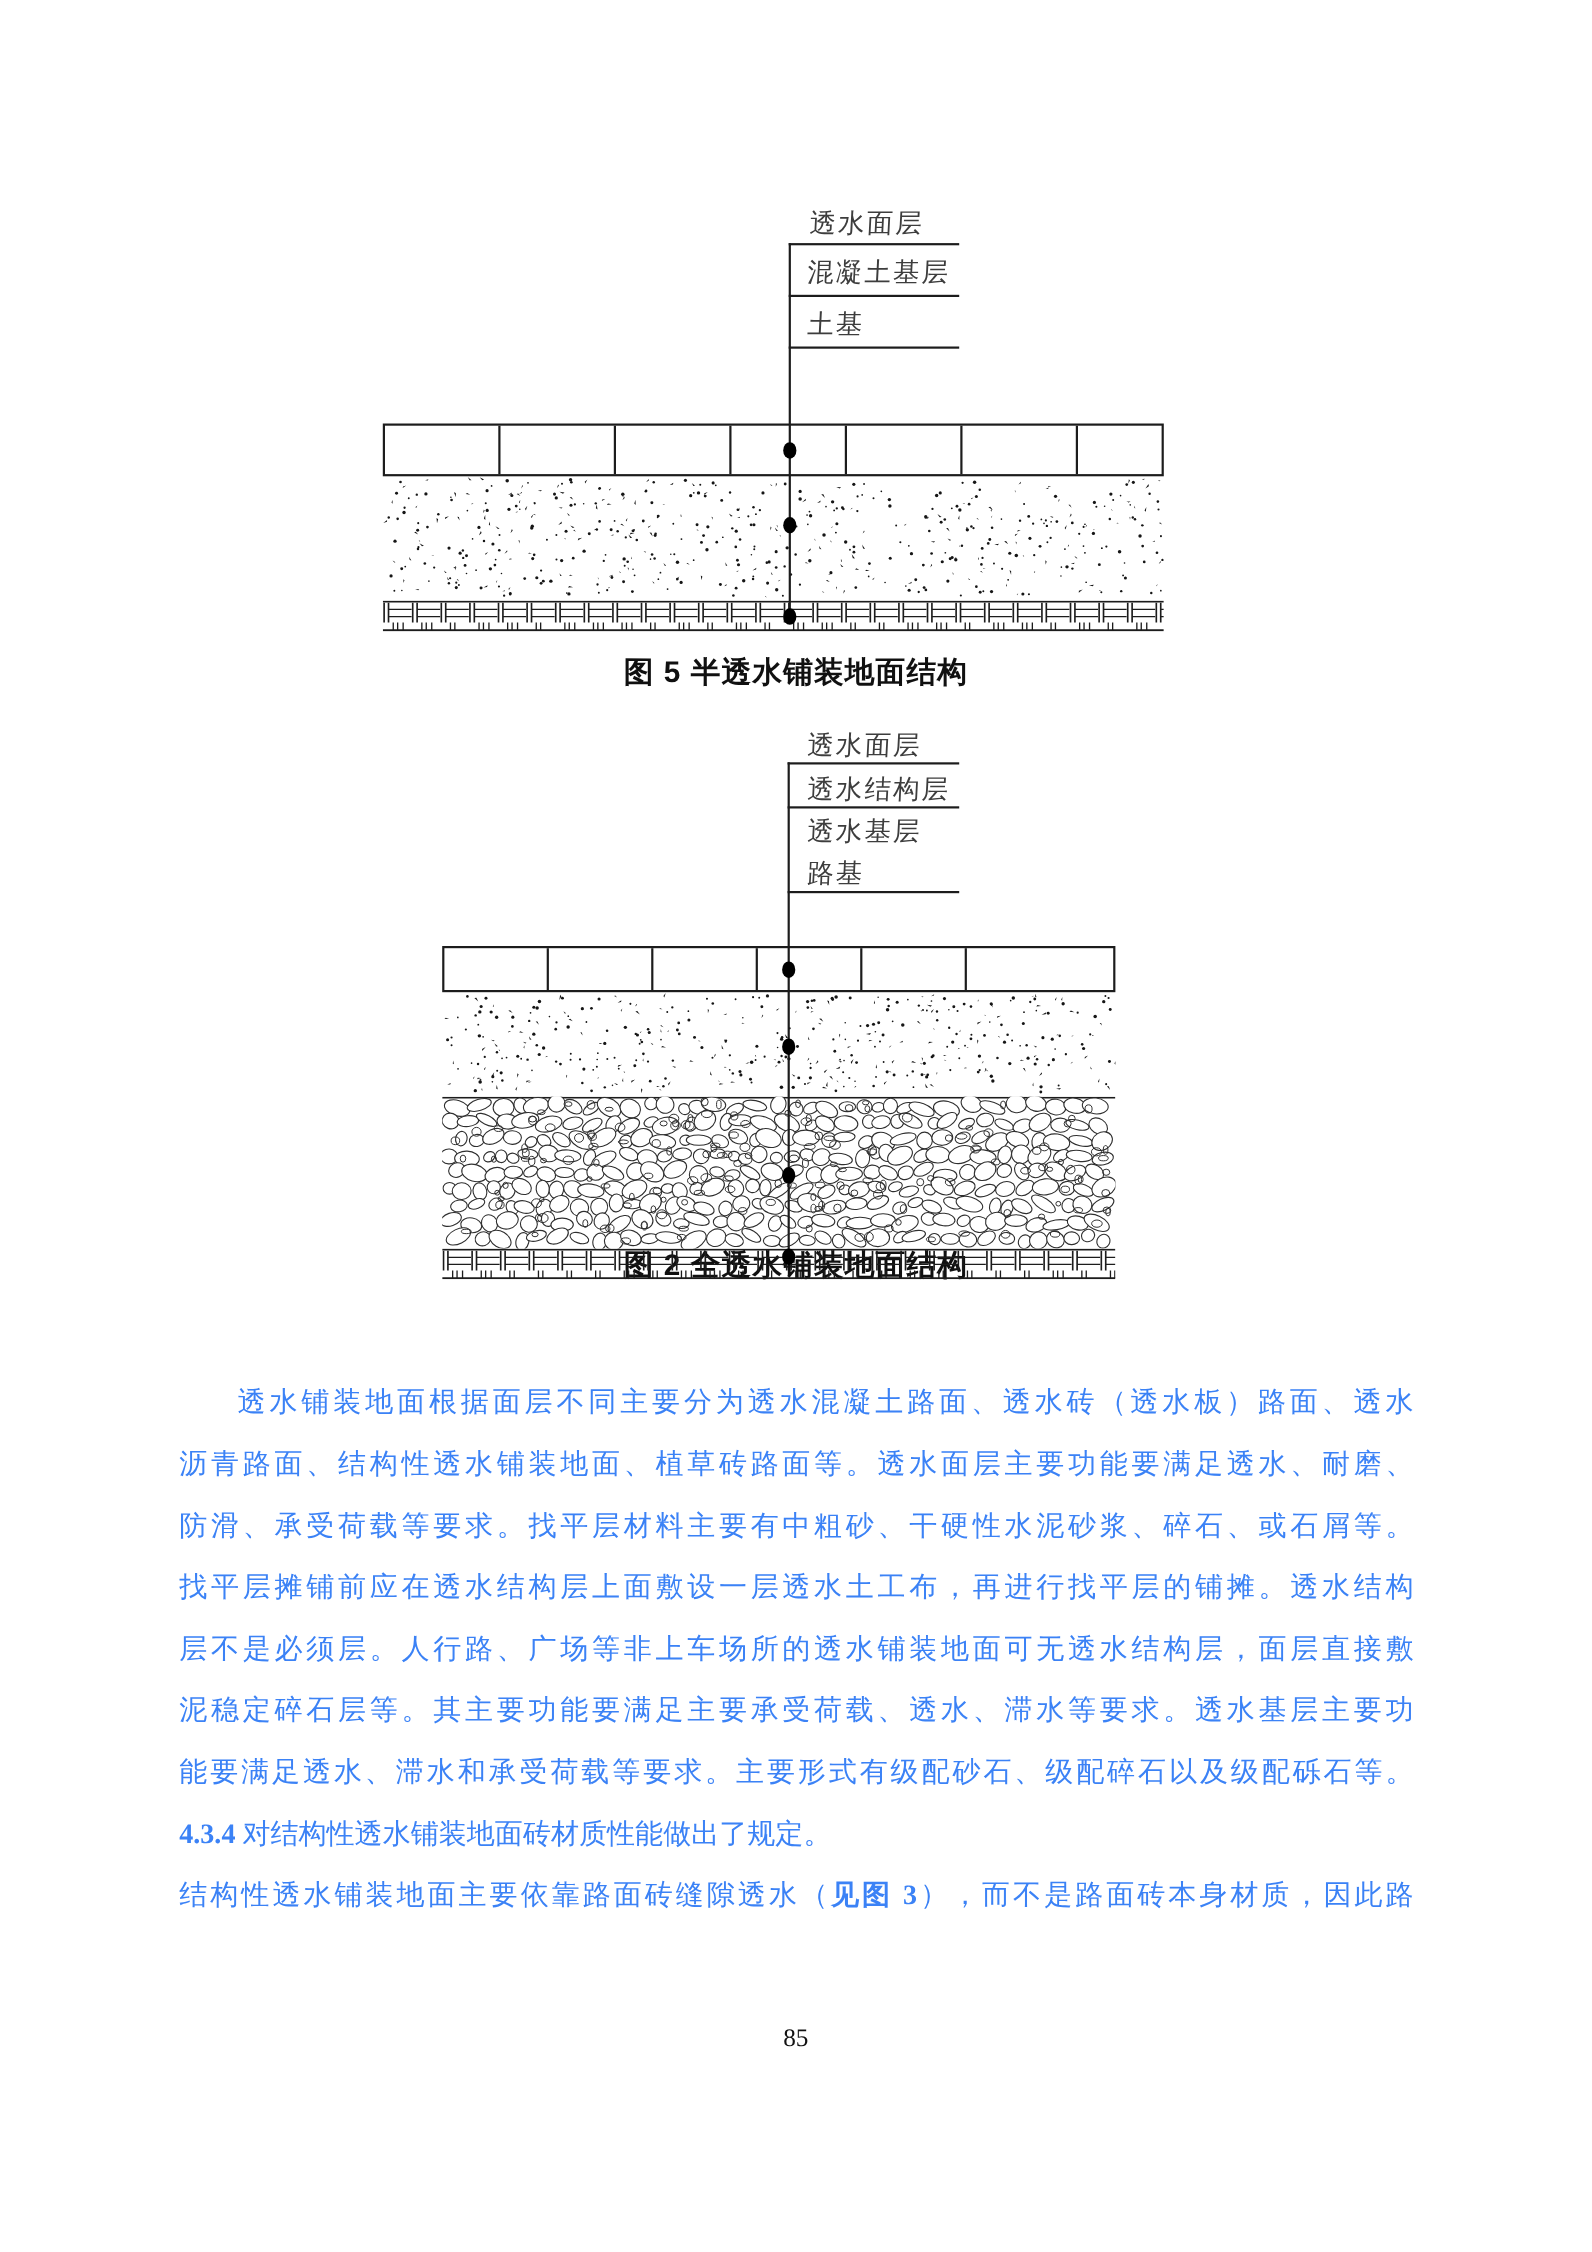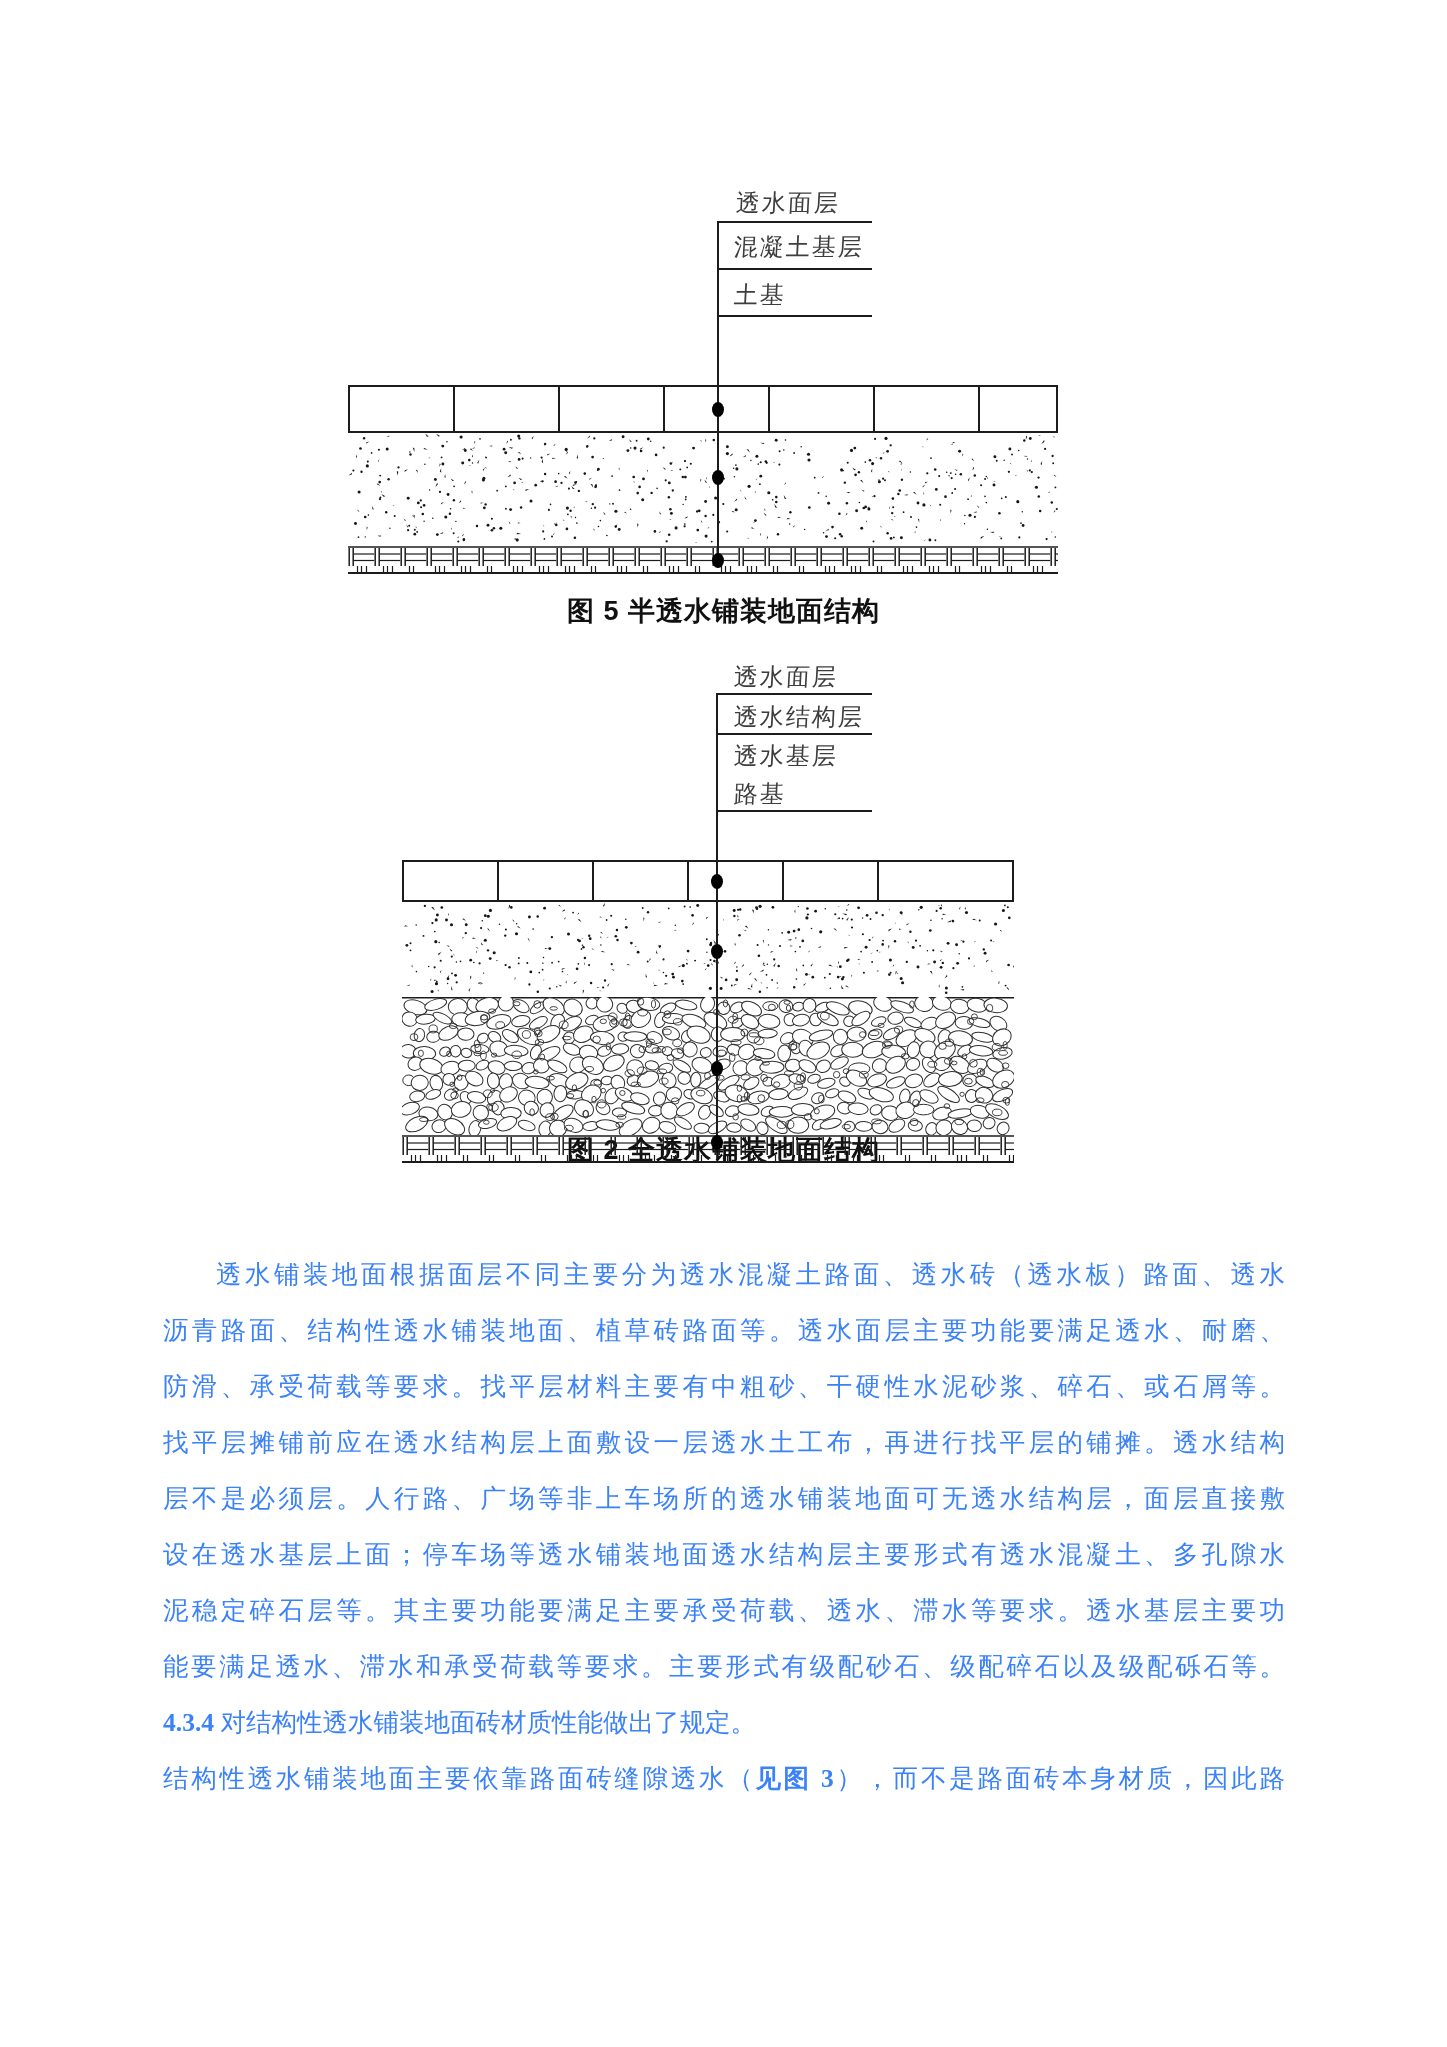"设在透水基层上面；停车场等透水铺装地面透水结构层主要形式有透水混凝土、多孔隙水" div.tline { html: <div><span>设在透水基层上面；停车场等透水铺装地面透水结构层主要形式有透水混凝土、多孔隙水</span></div> -> none }
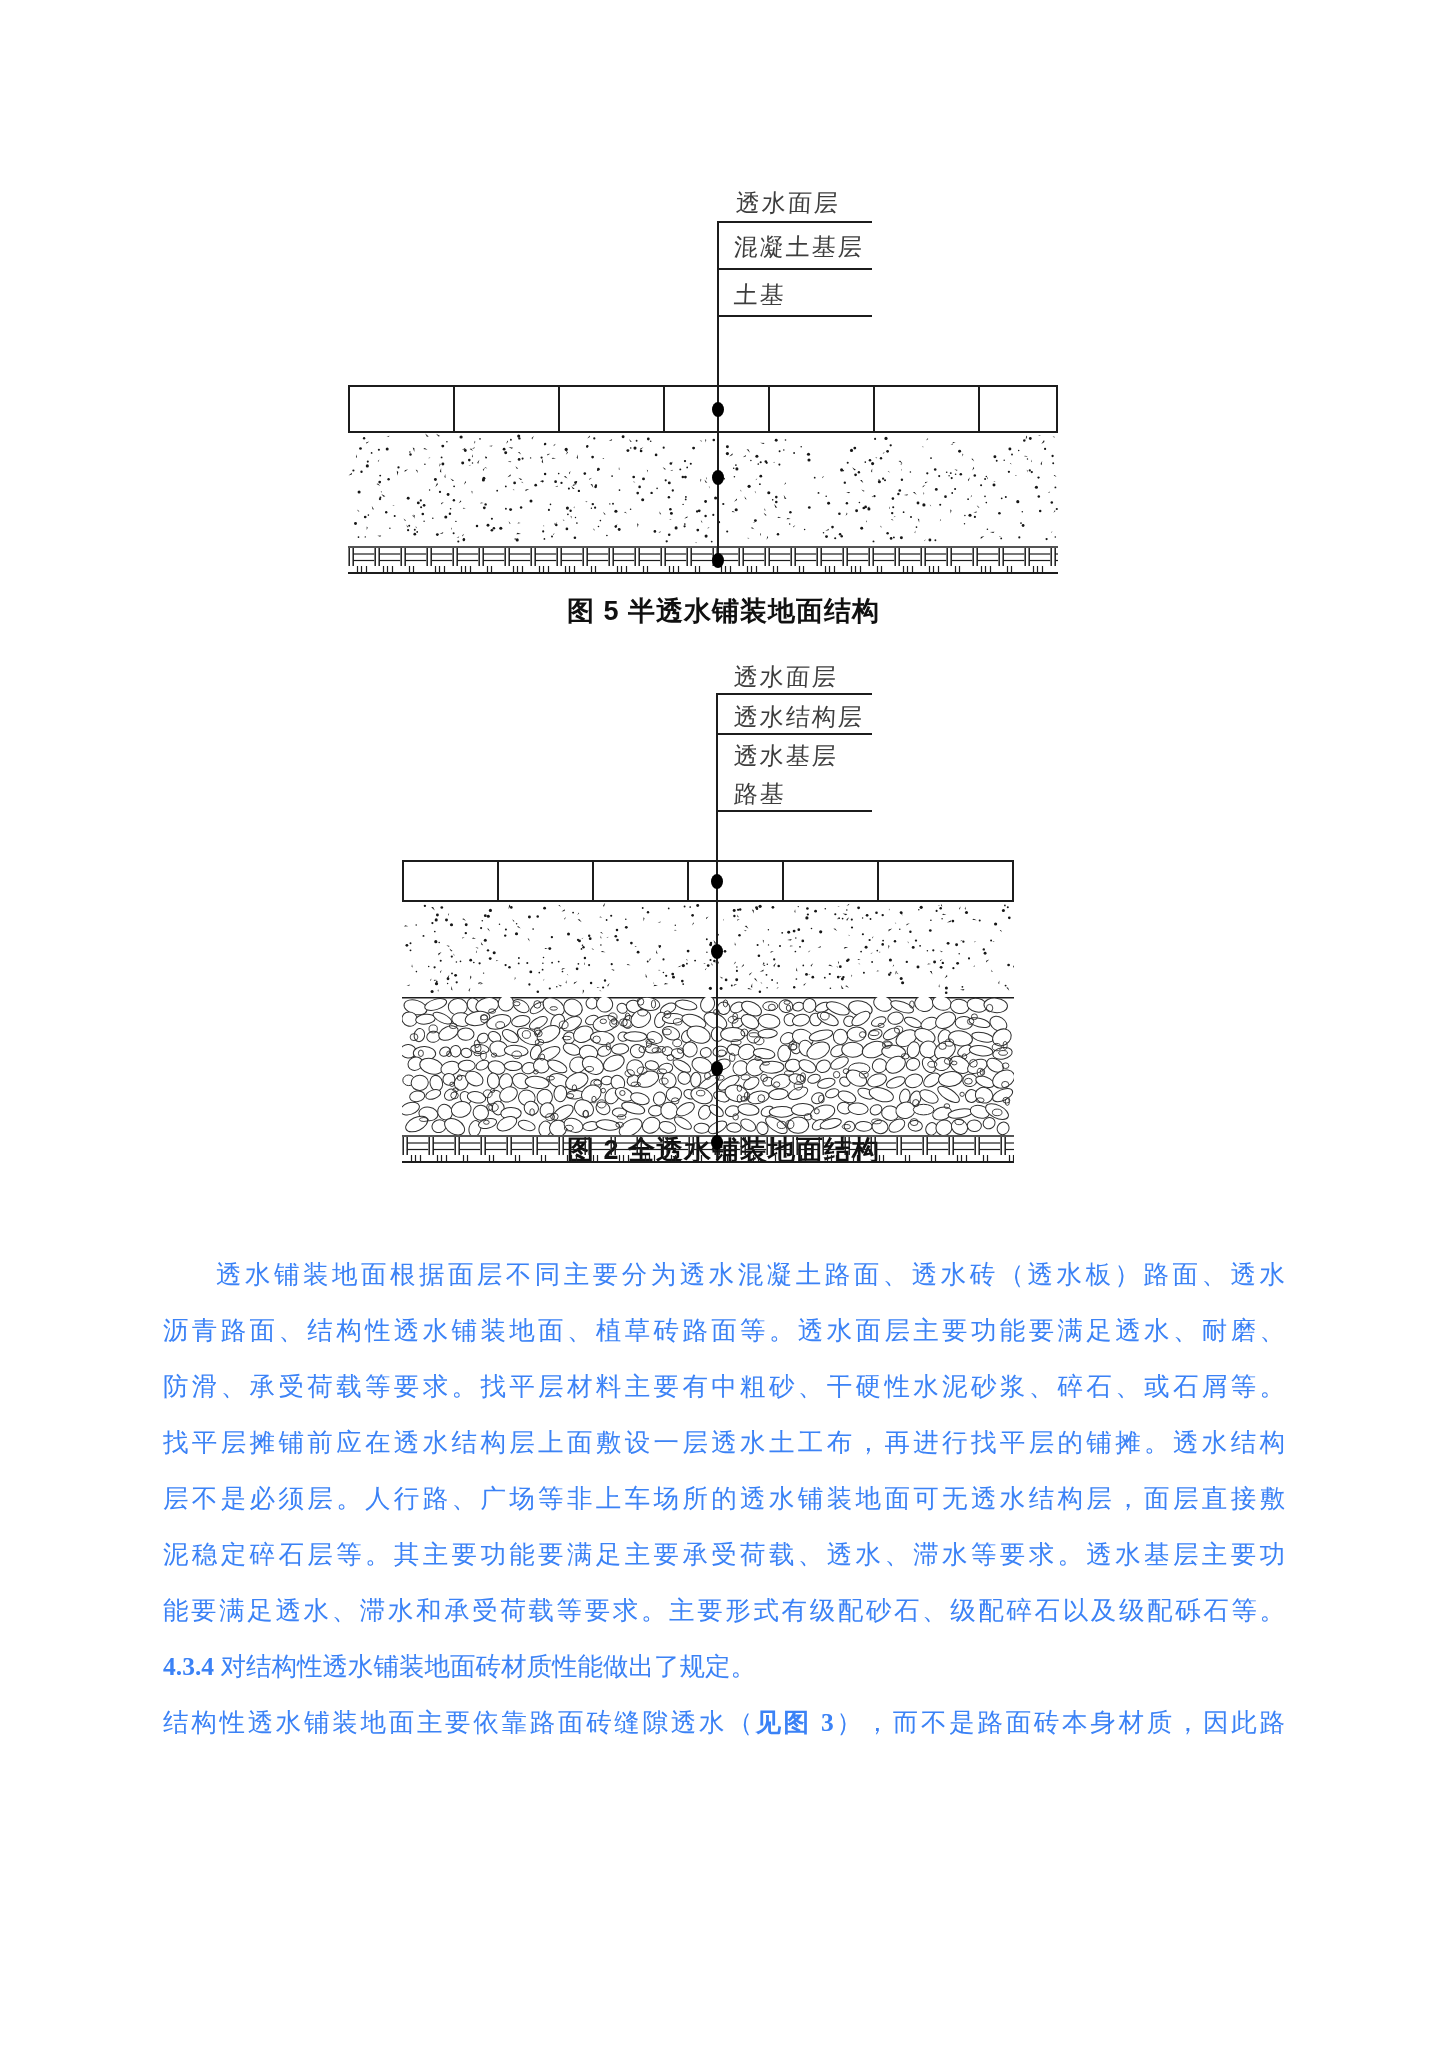"85" div.pagenum { html: none -> <div>85</div> }
